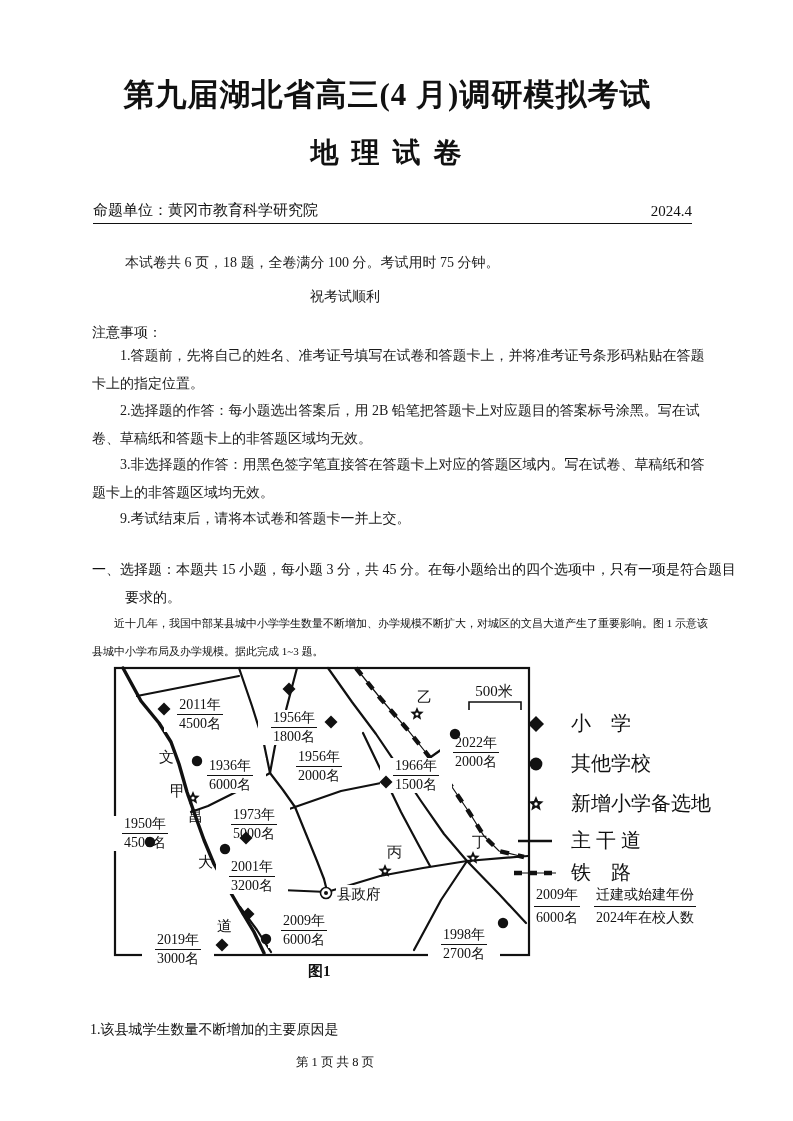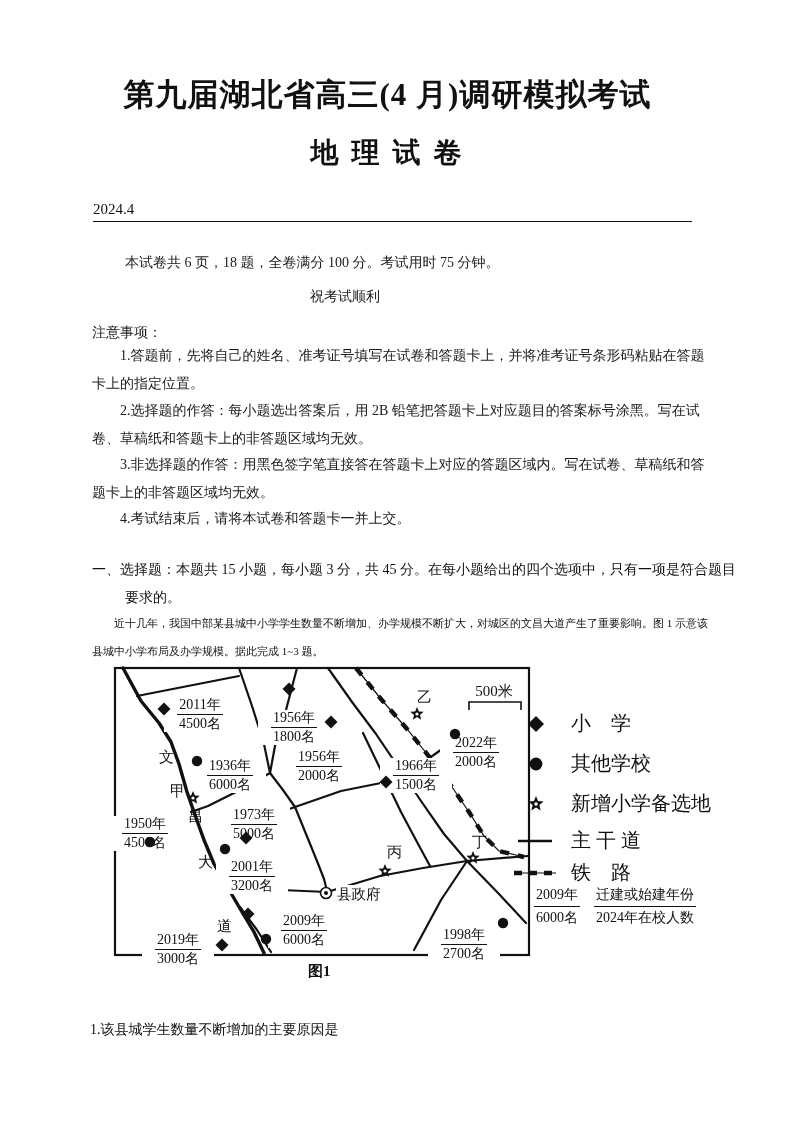"命题单位：黄冈市教育科学研究院" span { html: none -> <span>命题单位：黄冈市教育科学研究院</span> }
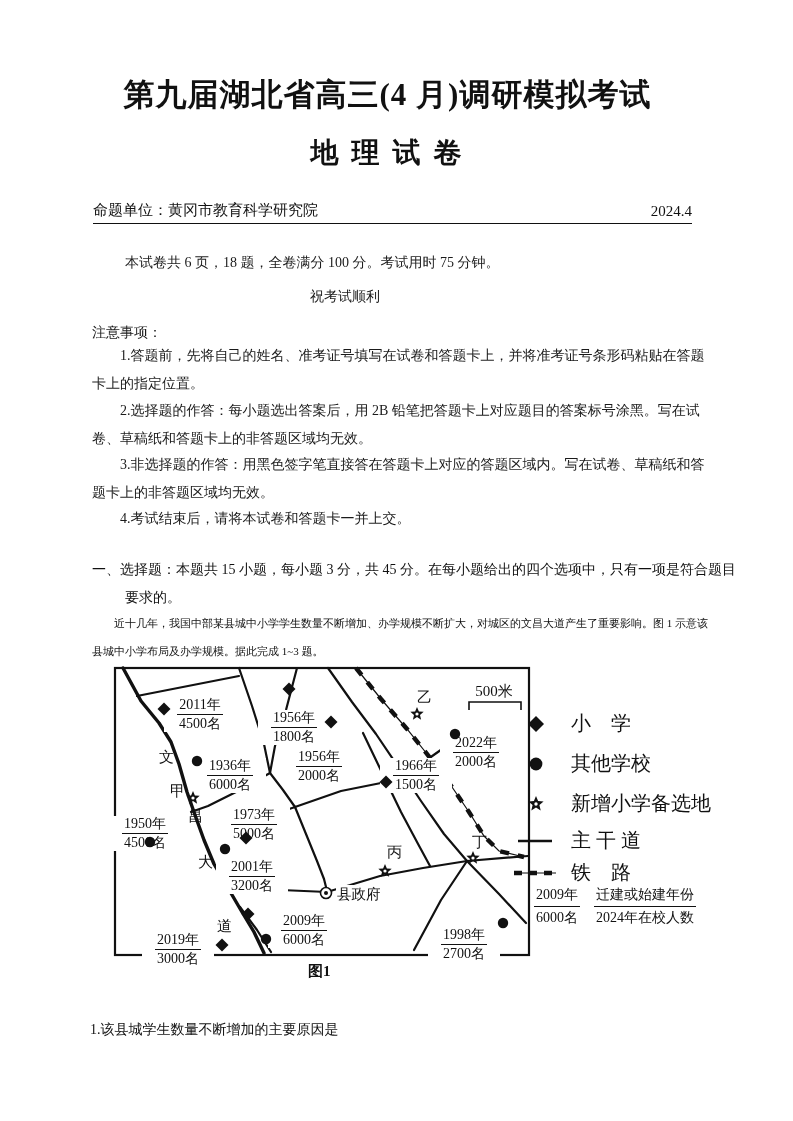"4.考试结束后，请将本试卷和答题卡一并上交。" div.abs { text: 4 -> 9 }
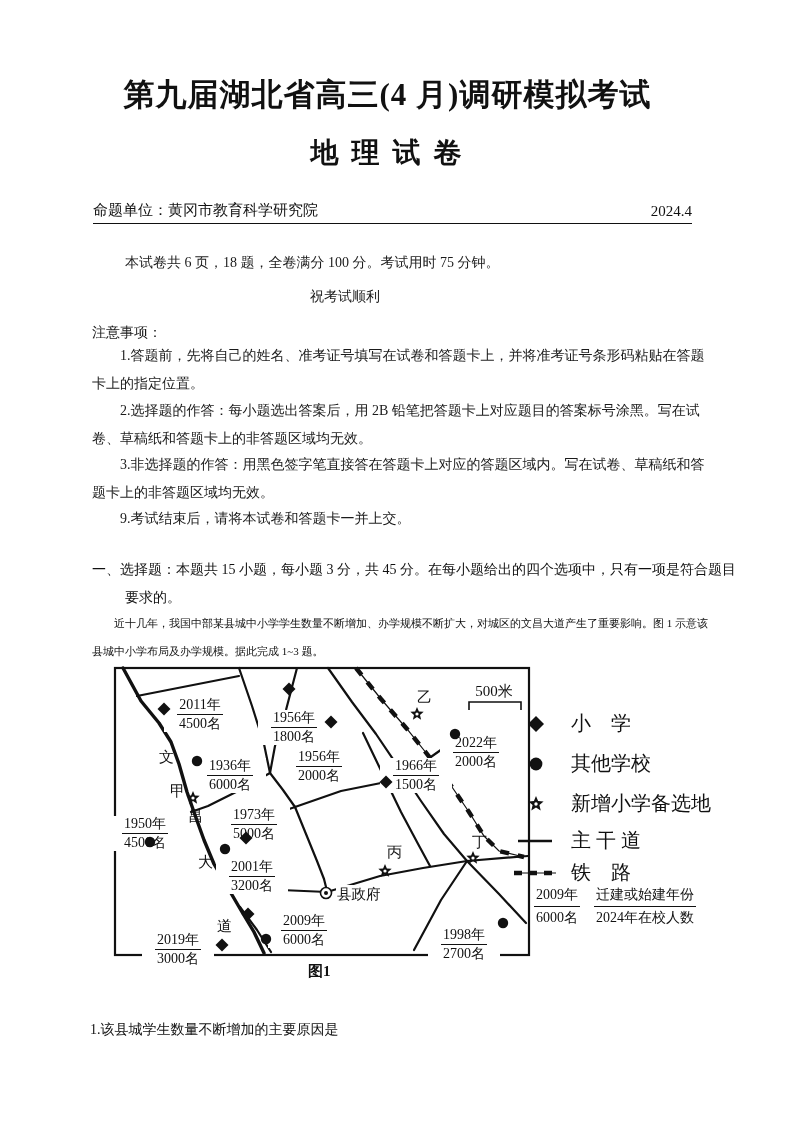"第 1 页 共 8" div.abs { html: none -> <div>第 1 页 共 8 页</div> }
